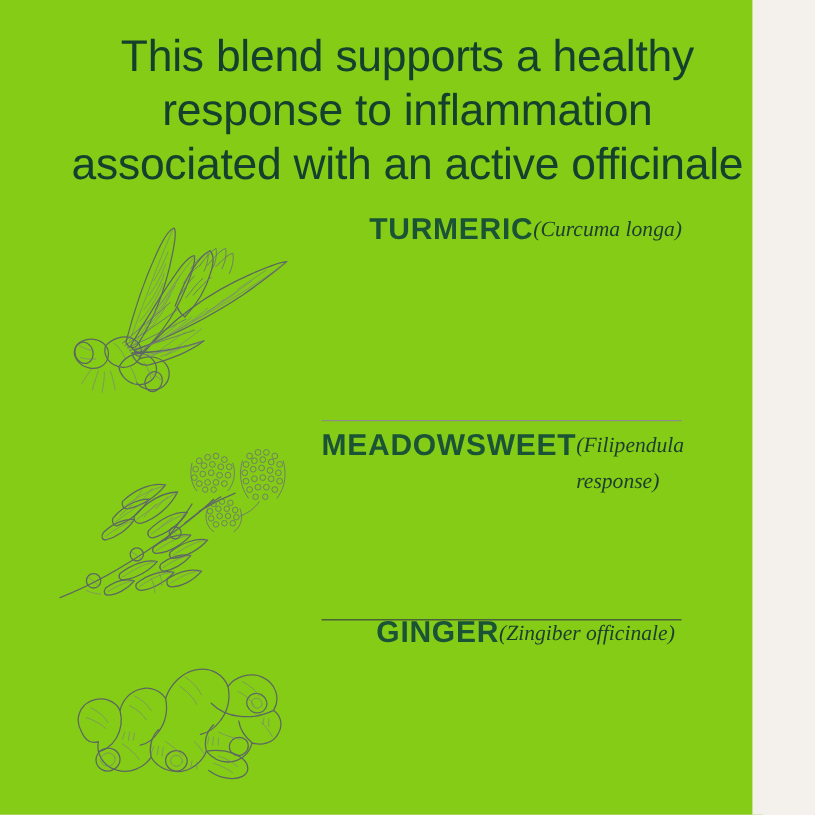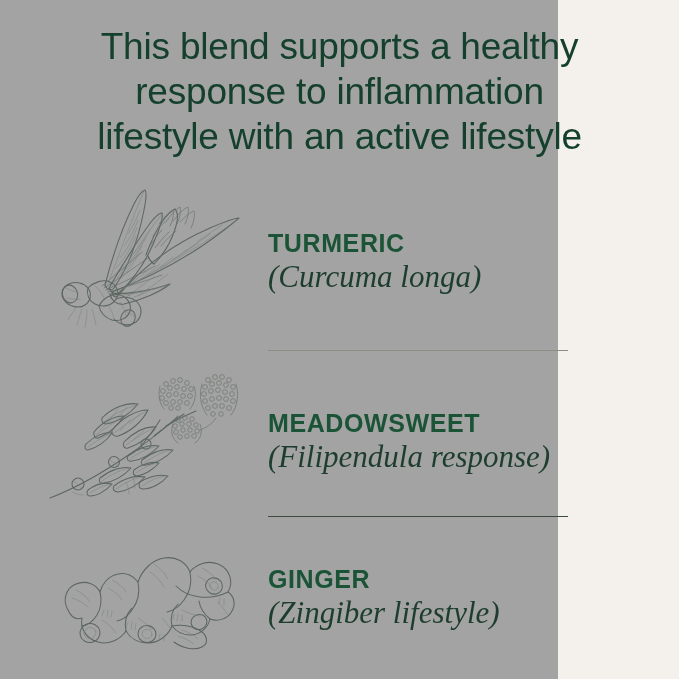"This blend supports a healthy" .page { background: #a3a3a3 -> #84cc16; width: 558px -> 627px }
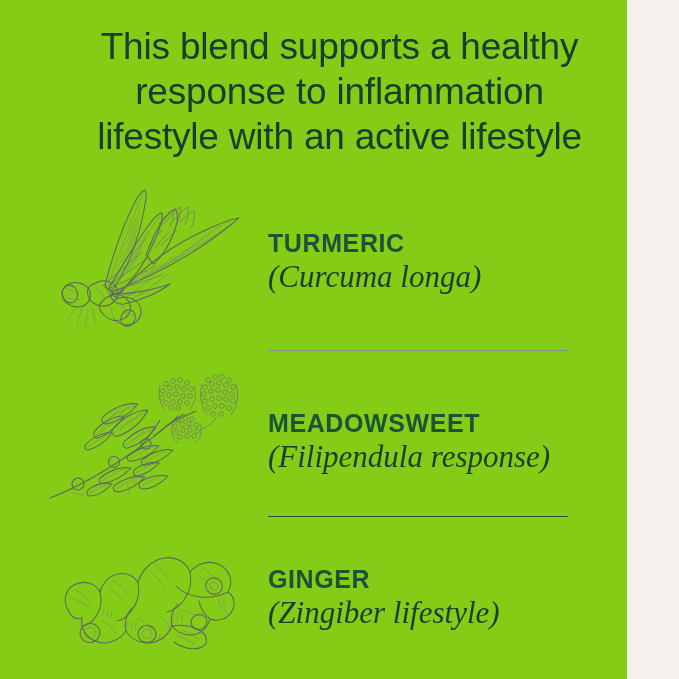"lifestyle with an active lifestyle" span.hl { text: lifestyle with an active lifestyle -> associated with an active officinale }
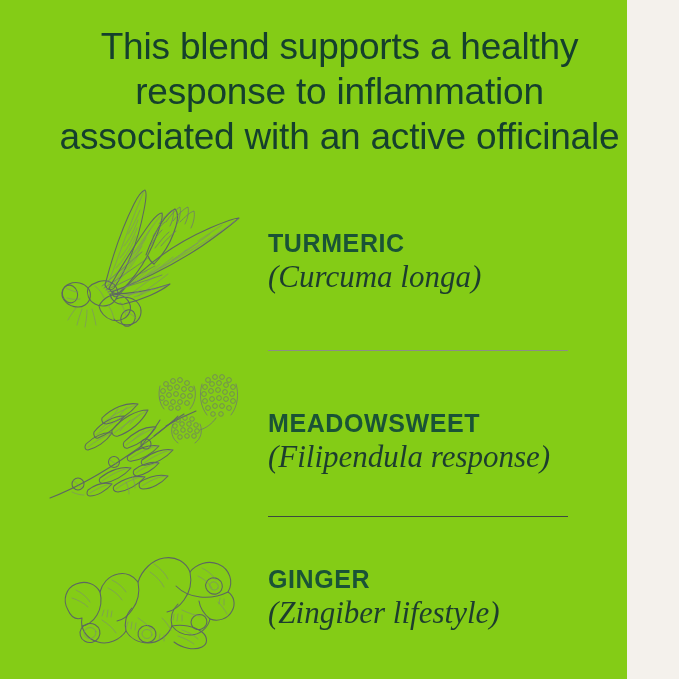"TURMERIC" .txtblock { flex-direction: column -> row }
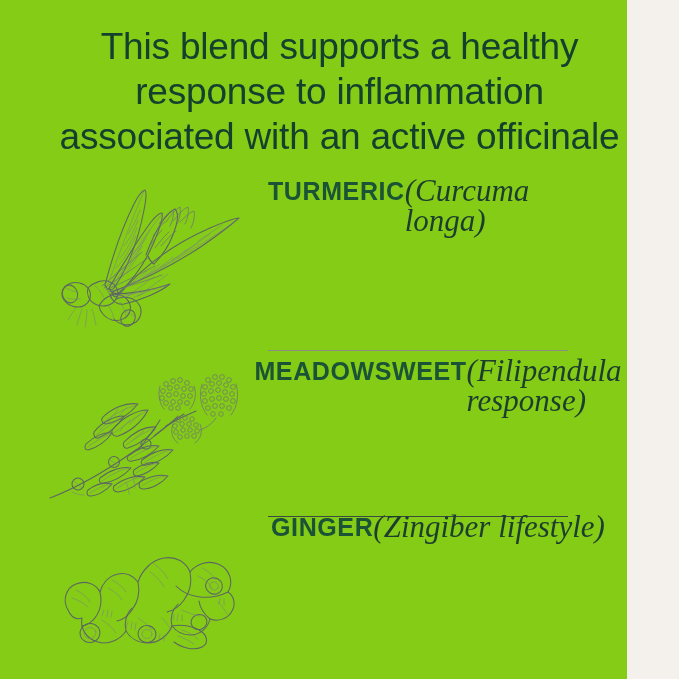"(Curcuma longa)" .latin { font-size: 31px -> 18px }
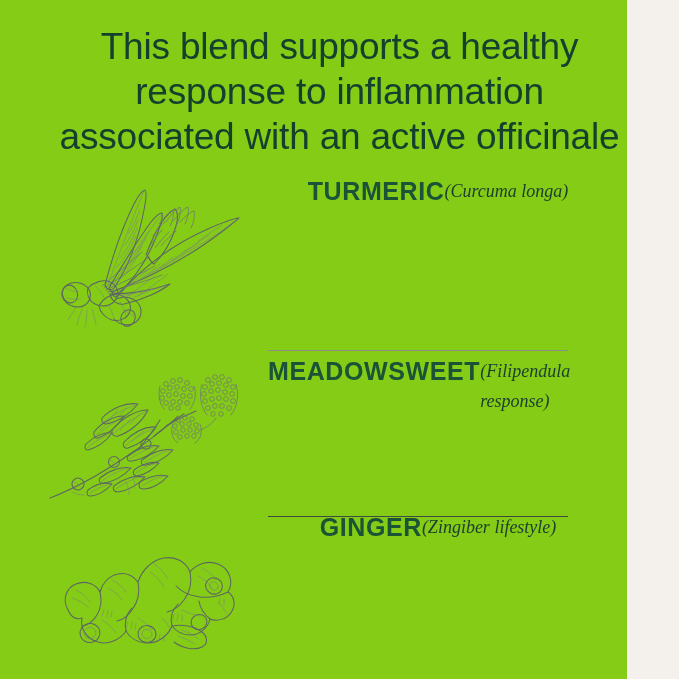"(Zingiber lifestyle)" p.latin { text: lifestyle -> officinale }
